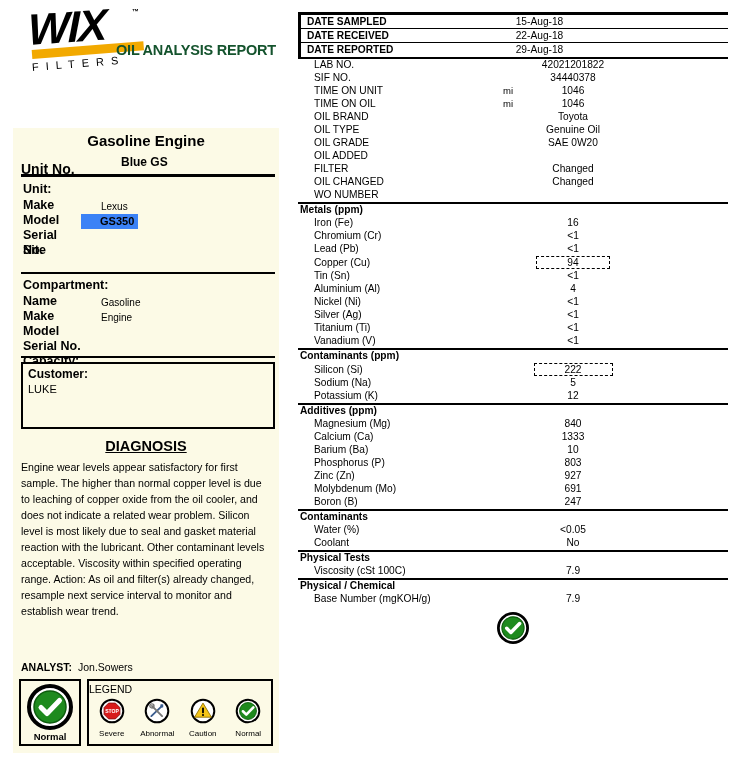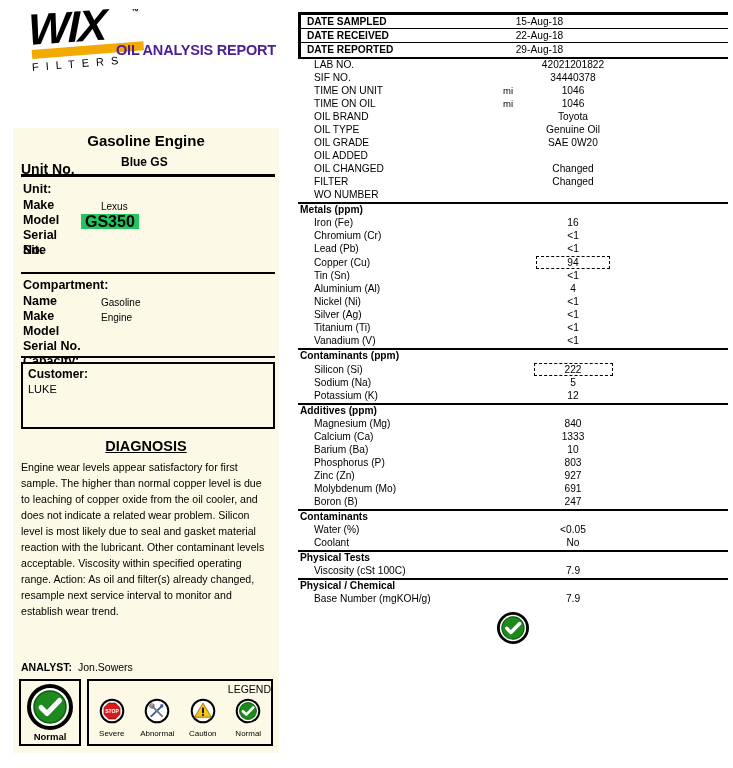"OIL ANALYSIS REPORT" #report-title { color: #4c1d95 -> #14532d }
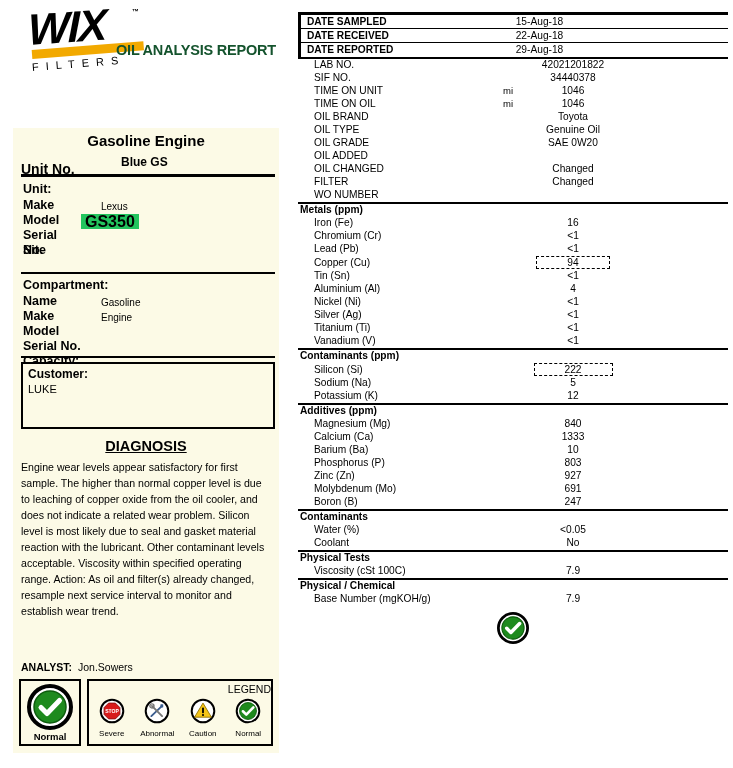"OIL CHANGED" tr { order: before "FILTER" -> after "FILTER" }
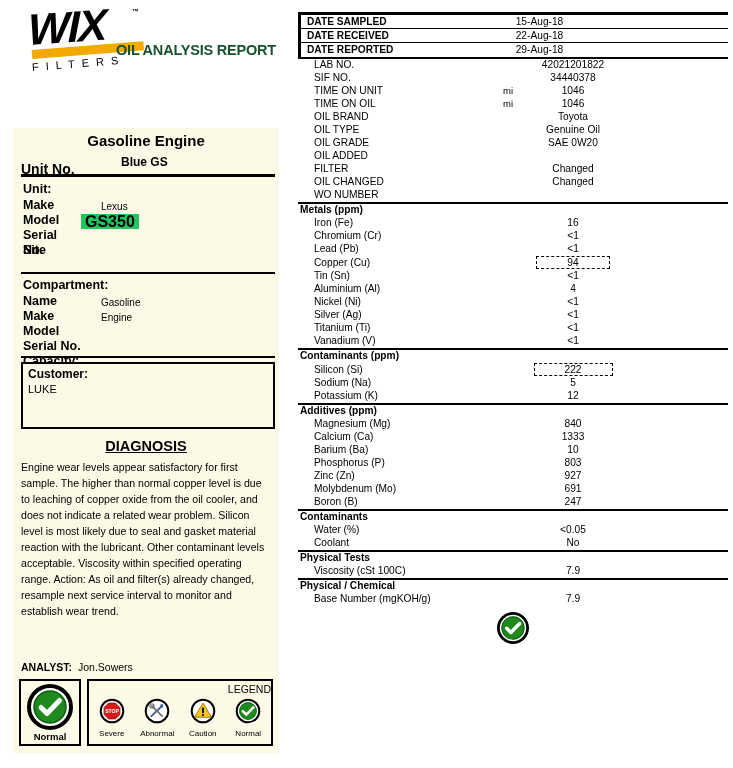"GS350" .info-val.hl { background: #22c55e -> #3b82f6; font-size: 16px -> 11px; padding: 0 4px 0 4px -> 0 4px 0 19px }
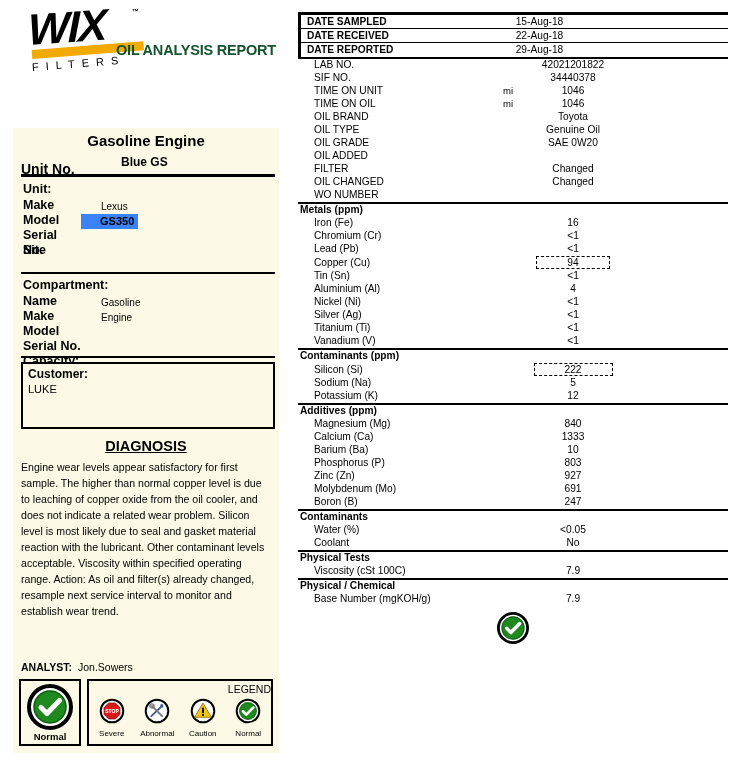"LEGEND" #legend-title { padding-left: 6px -> none; text-align: right -> left }
